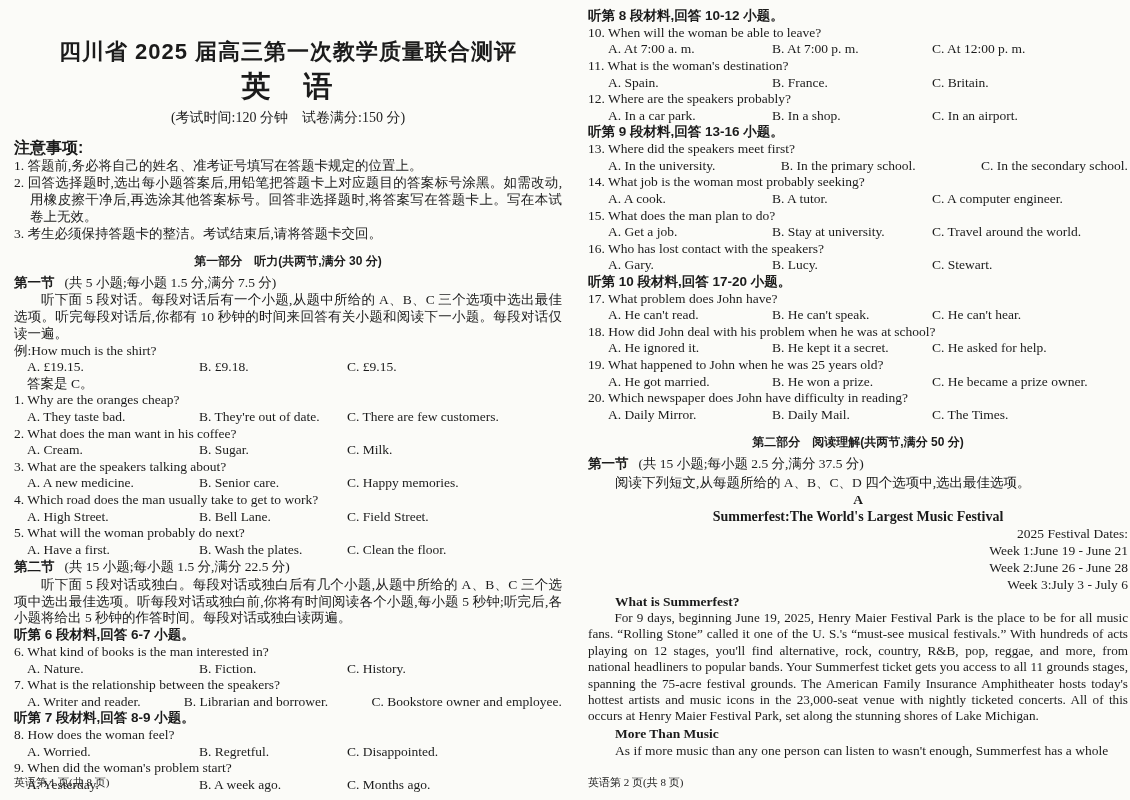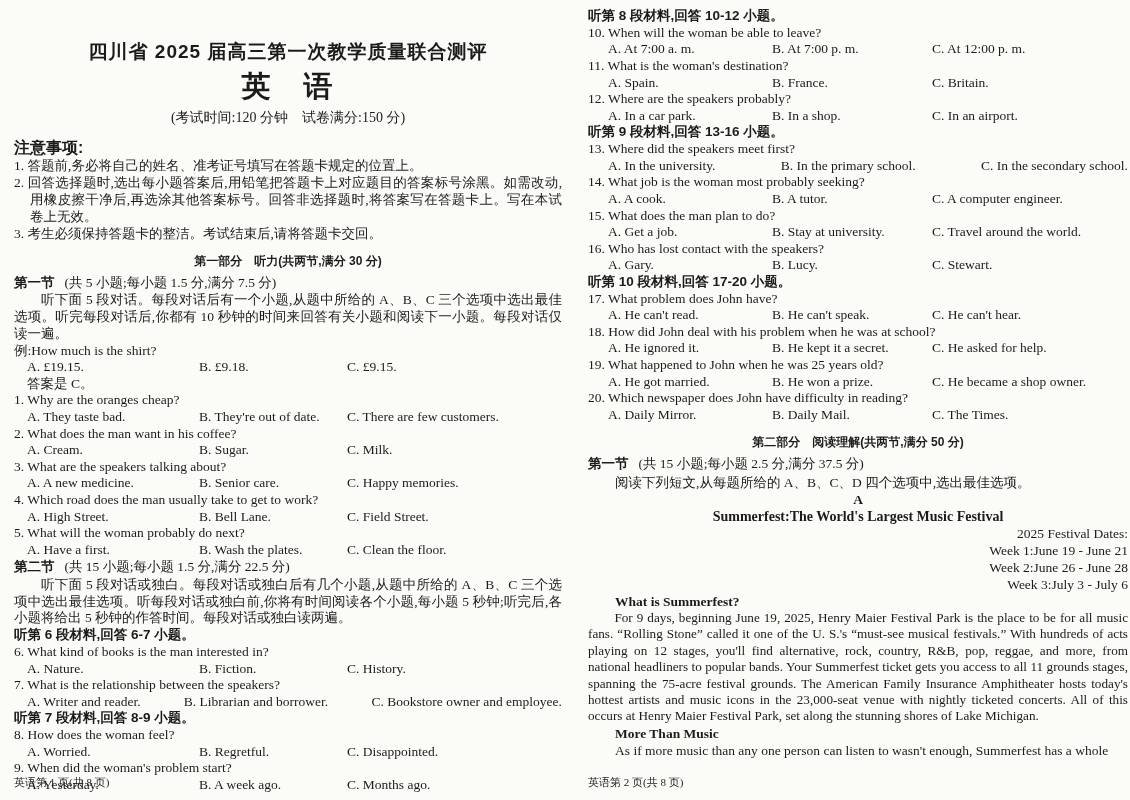"四川省 2025 届高三第一次教学质量联合测评" .exam-title { font-size: 19px -> 22px }
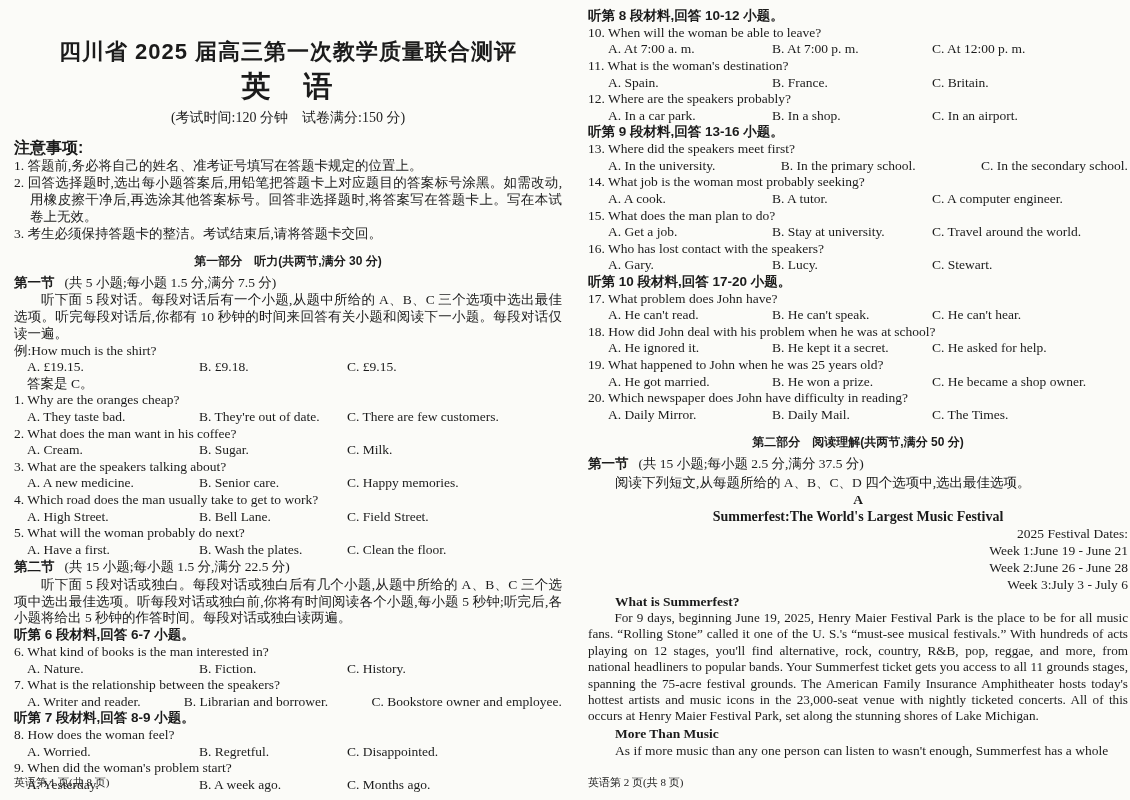"C. He became a shop" span.opt { text: shop -> prize }
